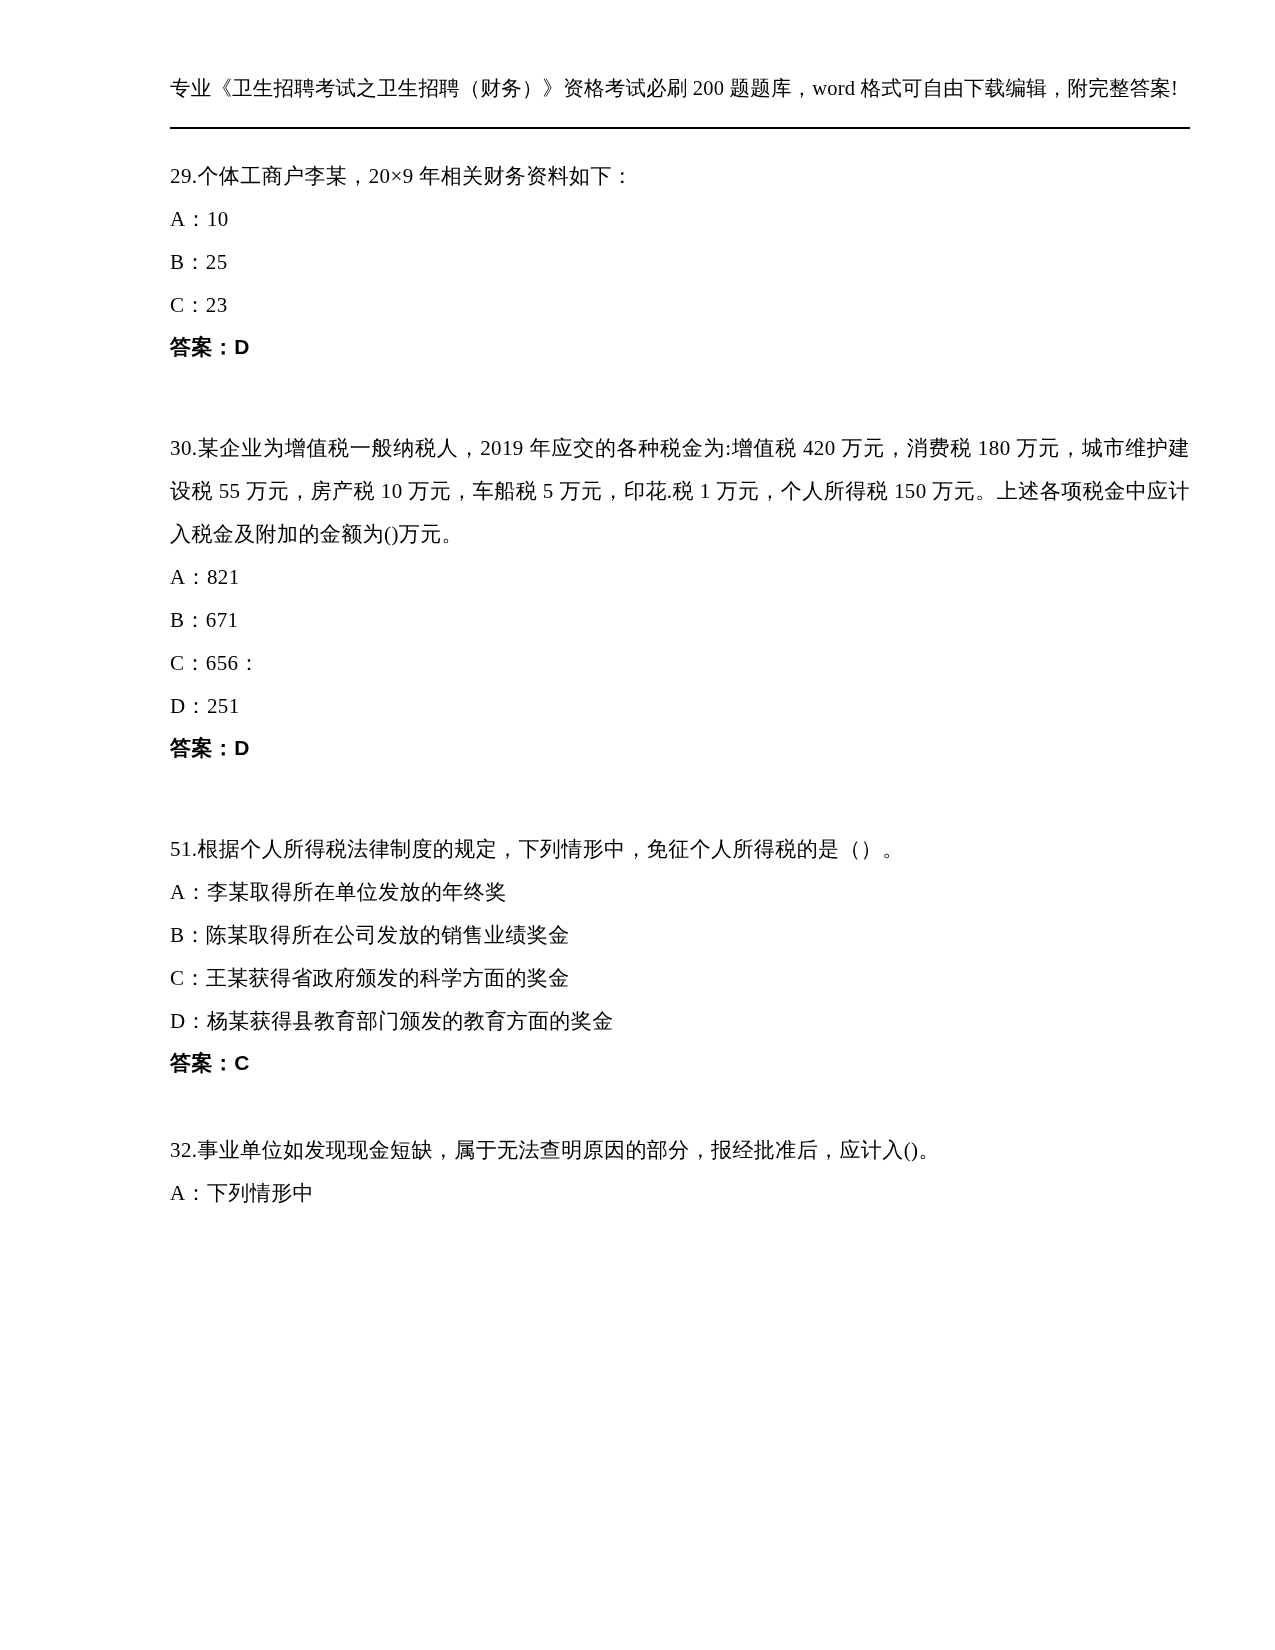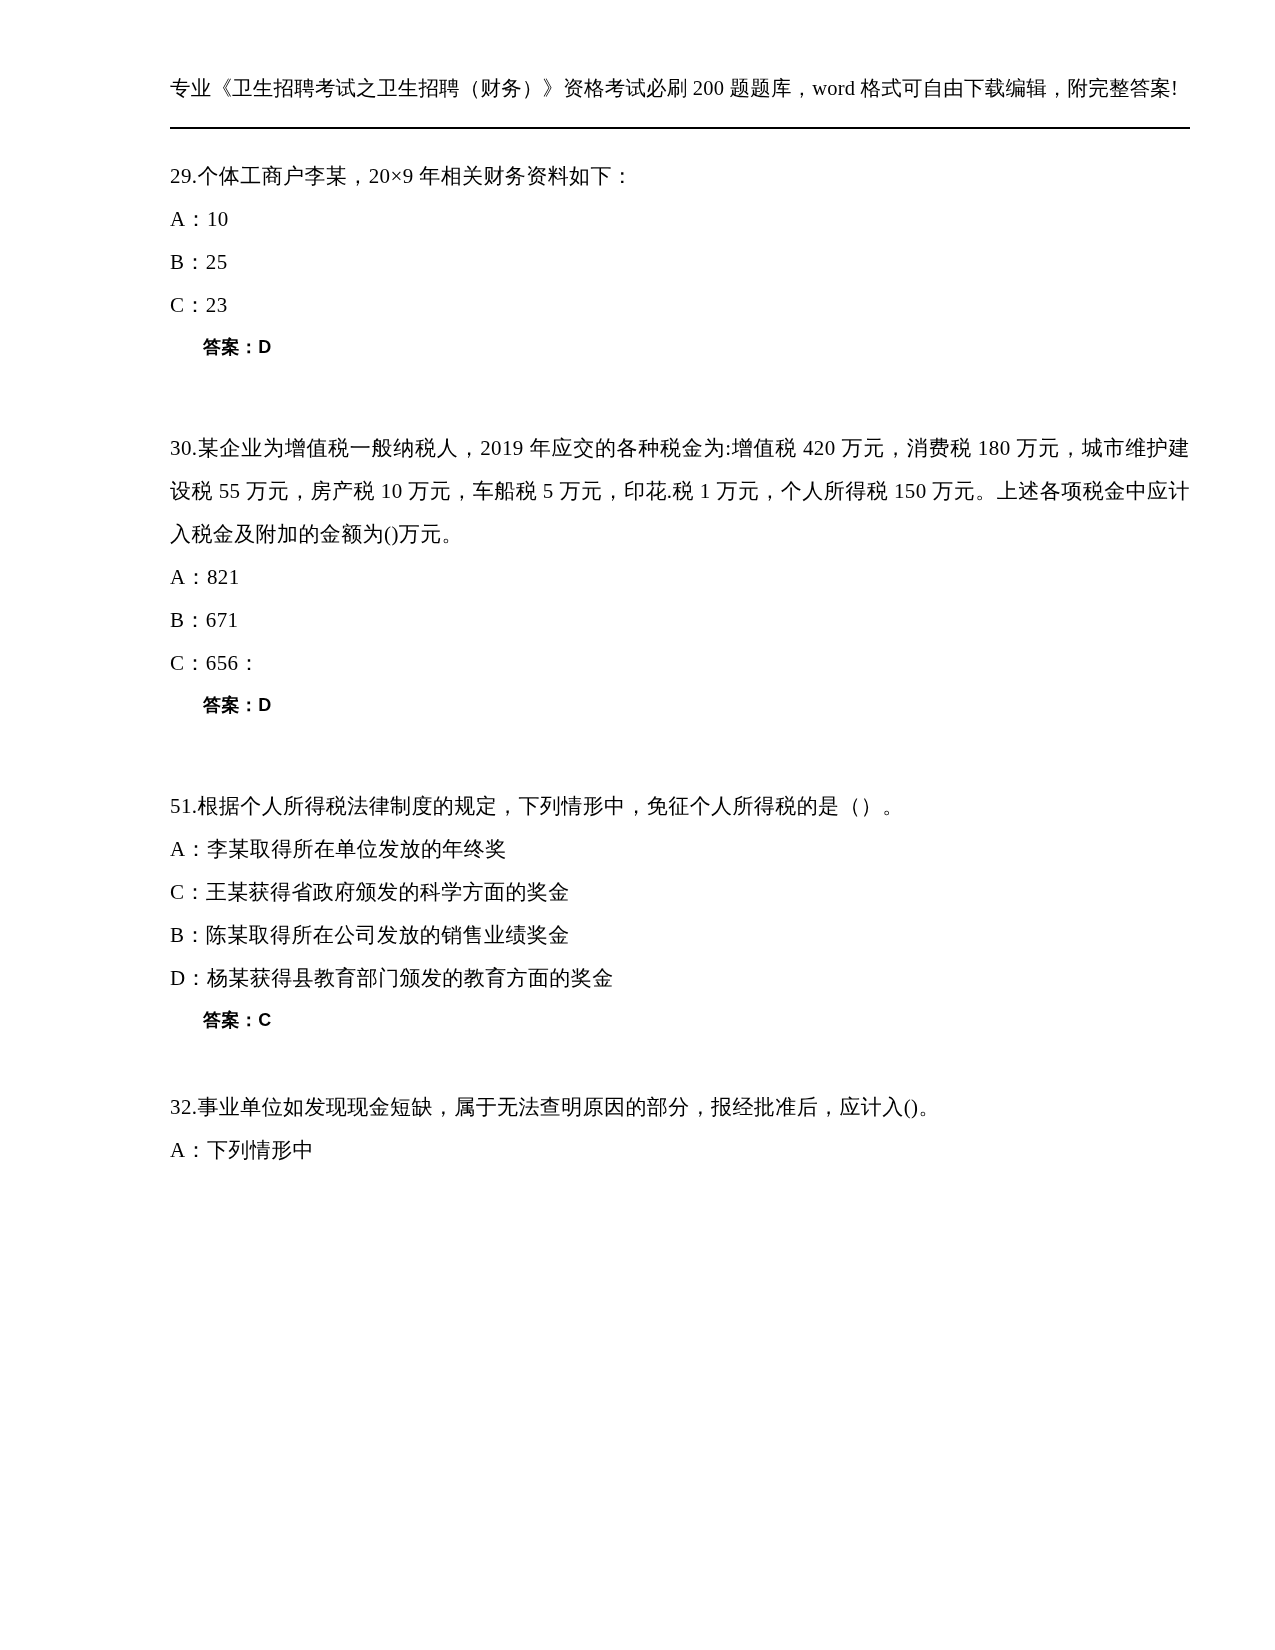"答案：D" .q-answer { font-size: 18px -> 21px; margin-left: 33px -> none }
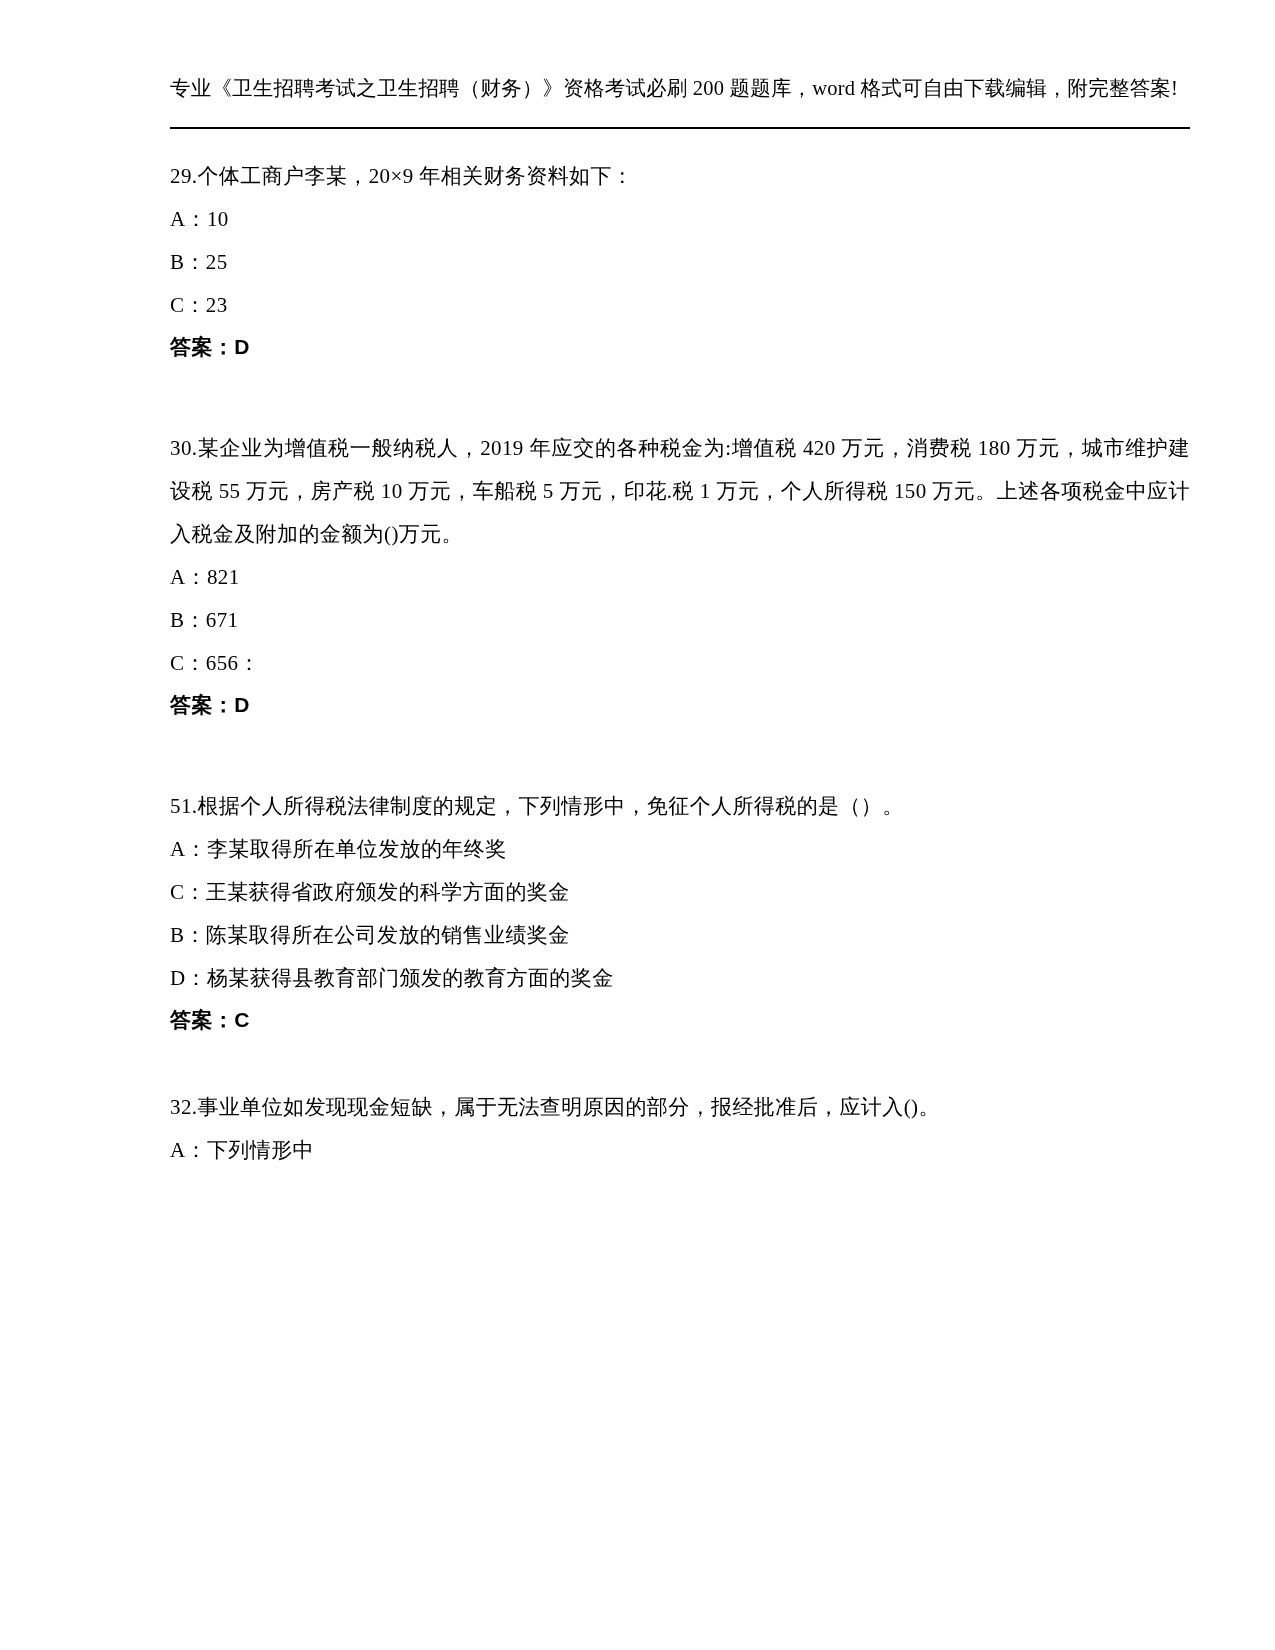"D：251" div.q-option { html: none -> <div>D：251</div> }
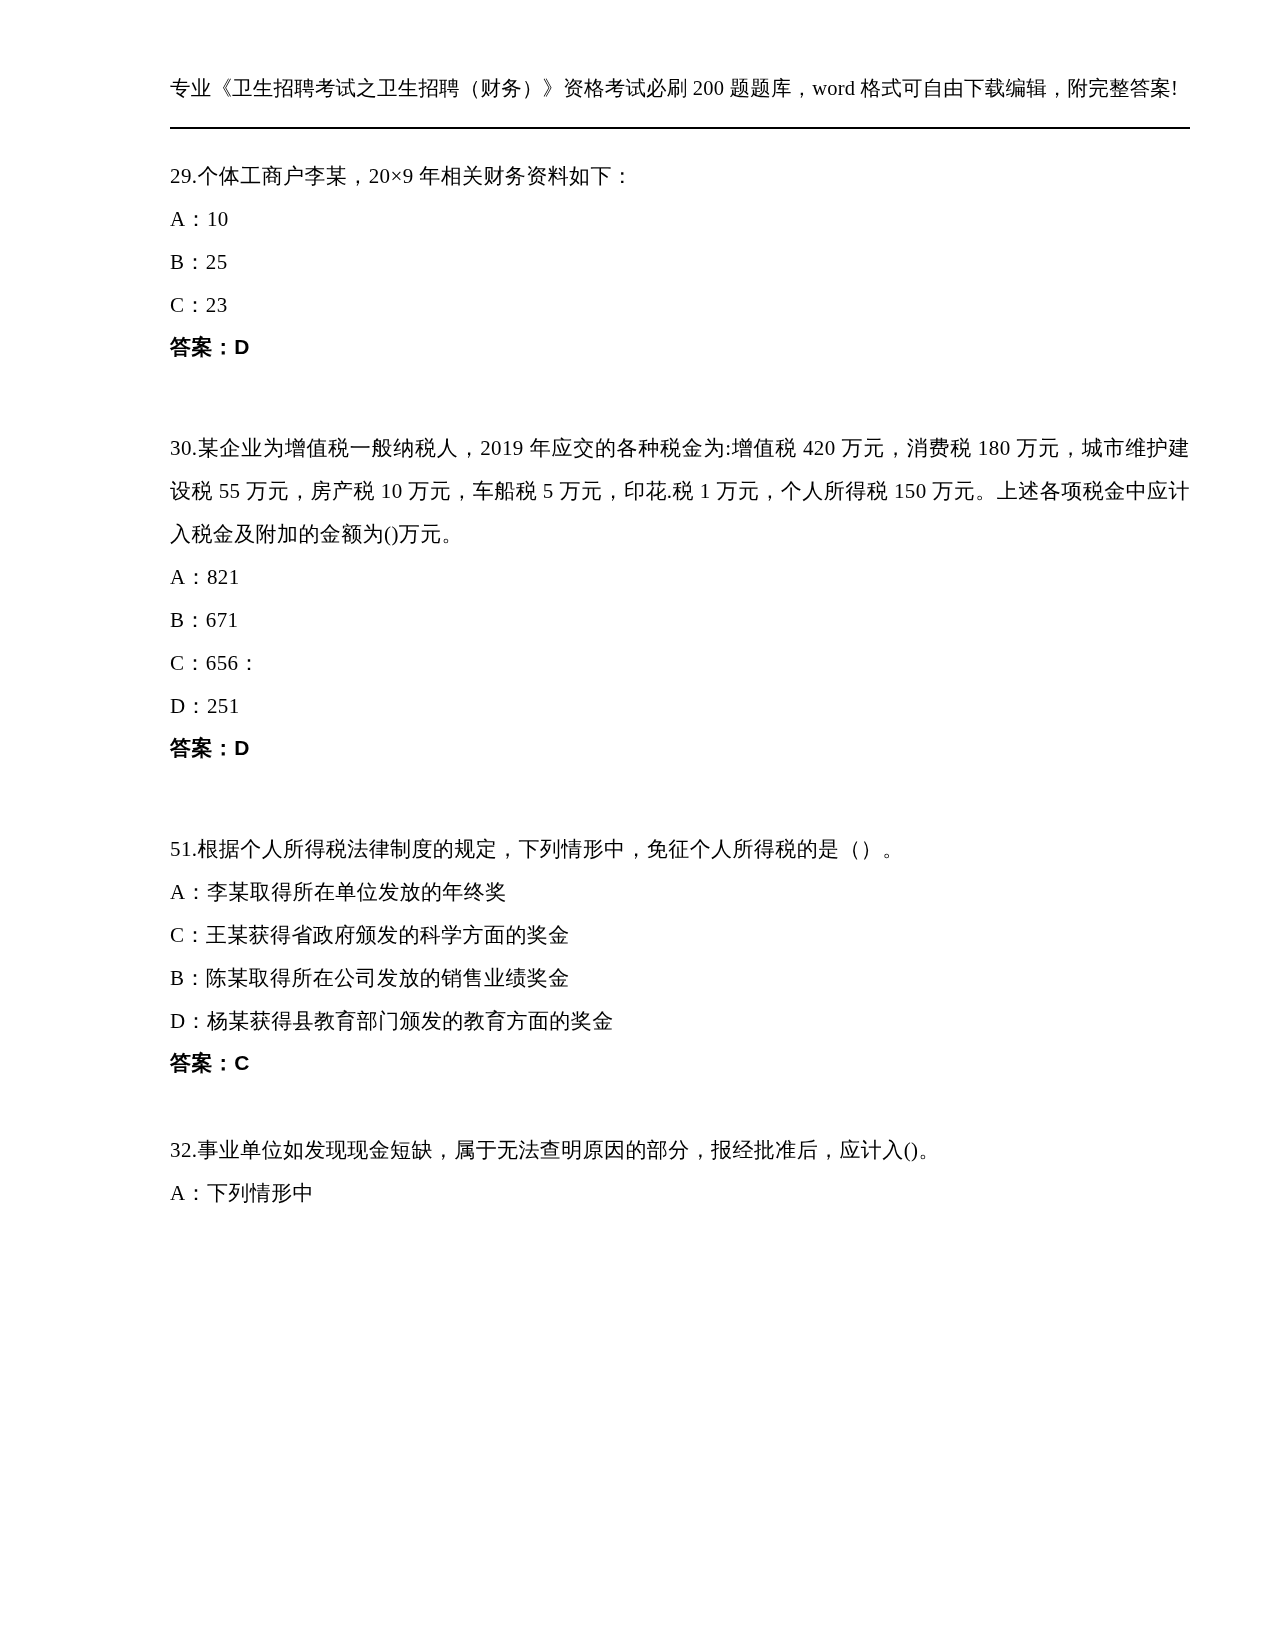"C：王某获得省政府颁发的科学方面的奖金" div.q-option { order: before "B：陈某取得所在公司发放的销售业绩奖金" -> after "B：陈某取得所在公司发放的销售业绩奖金" }
